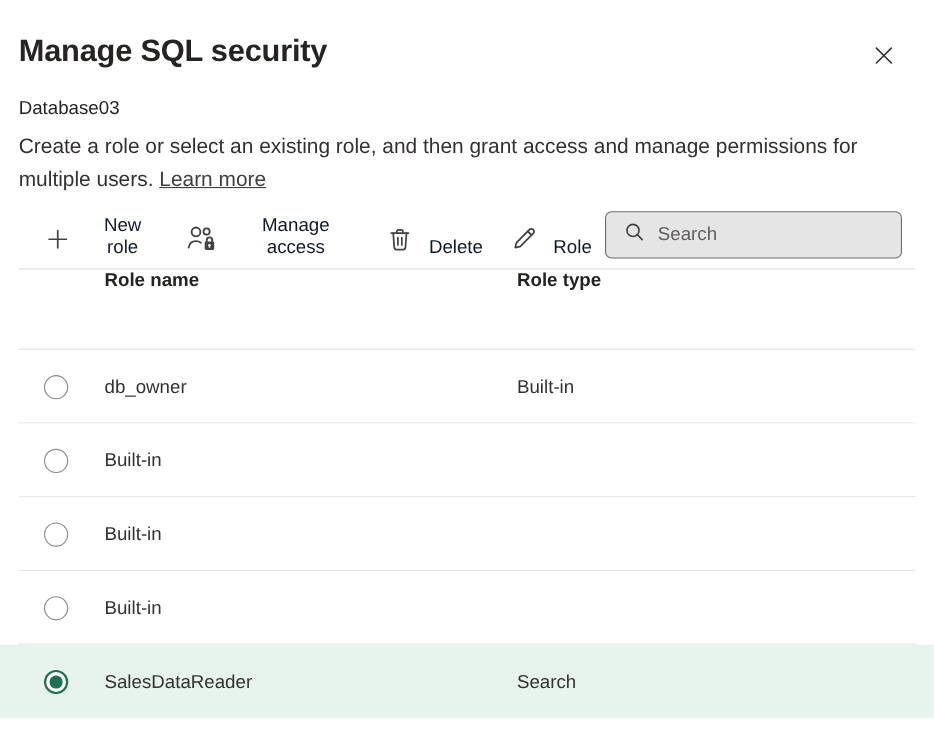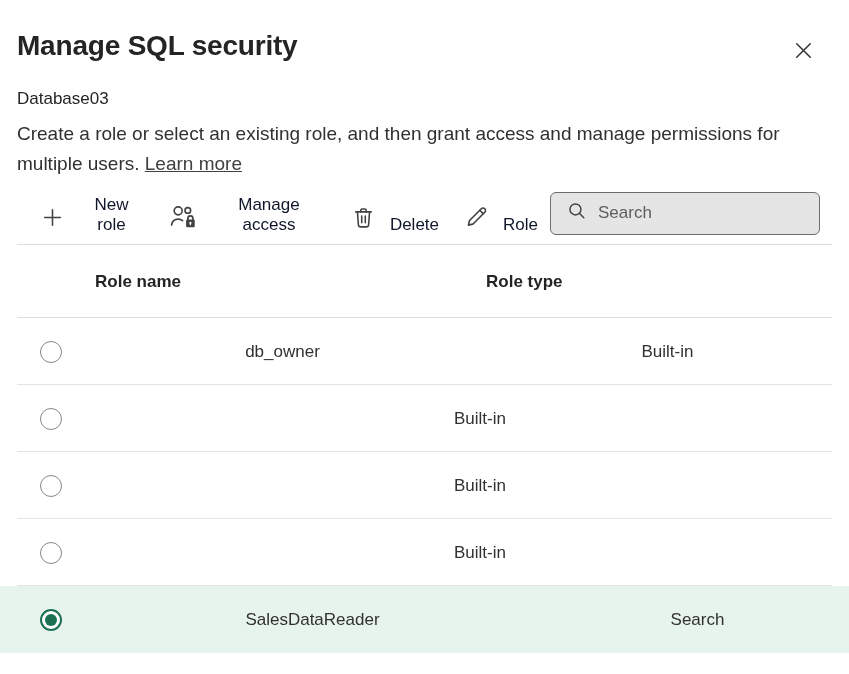"Role name" .tbl-header { align-items: center -> none }
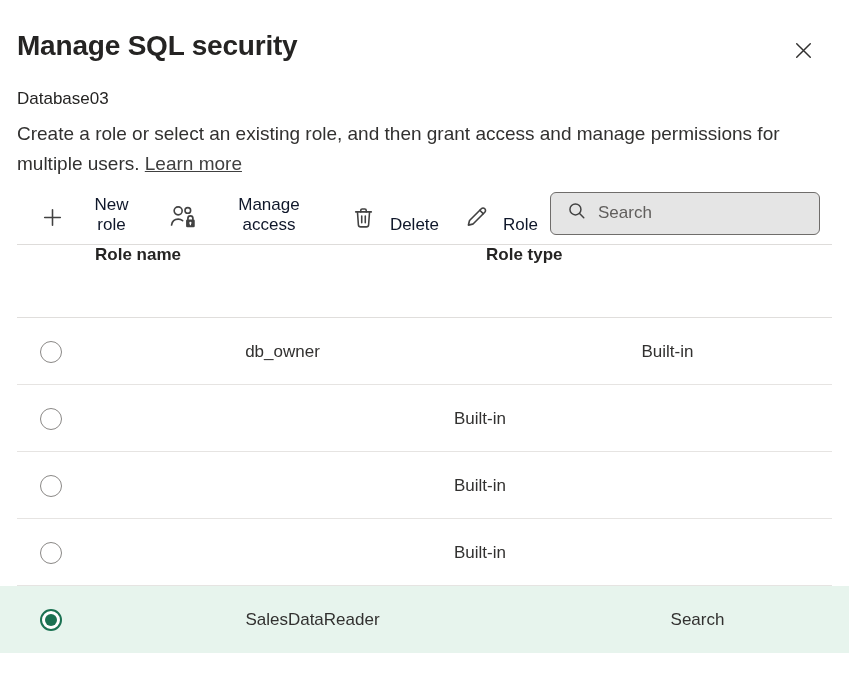"Role type" .col-type { margin-left: 16px -> none }
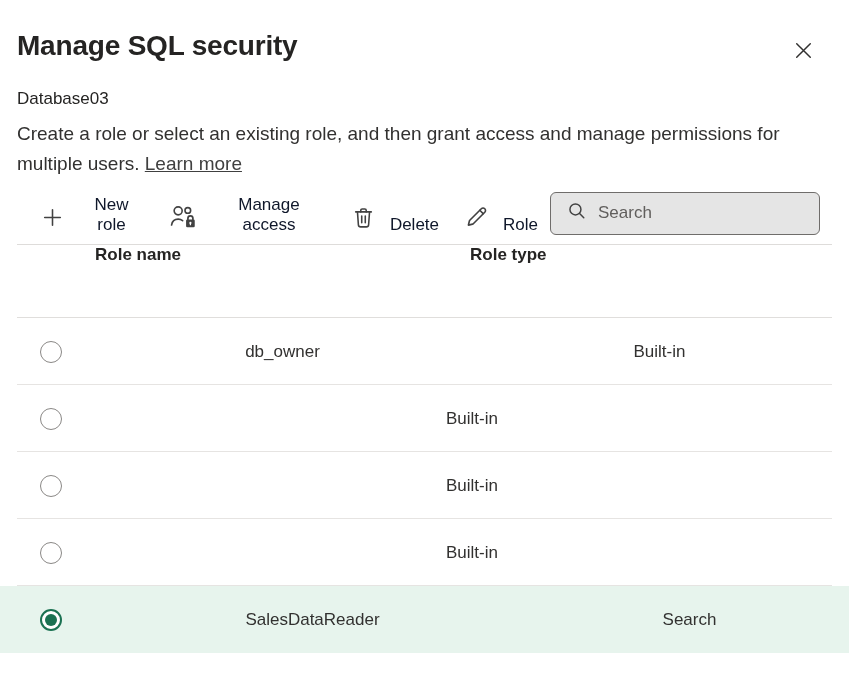"db_owner" .row { text-align: center -> none }
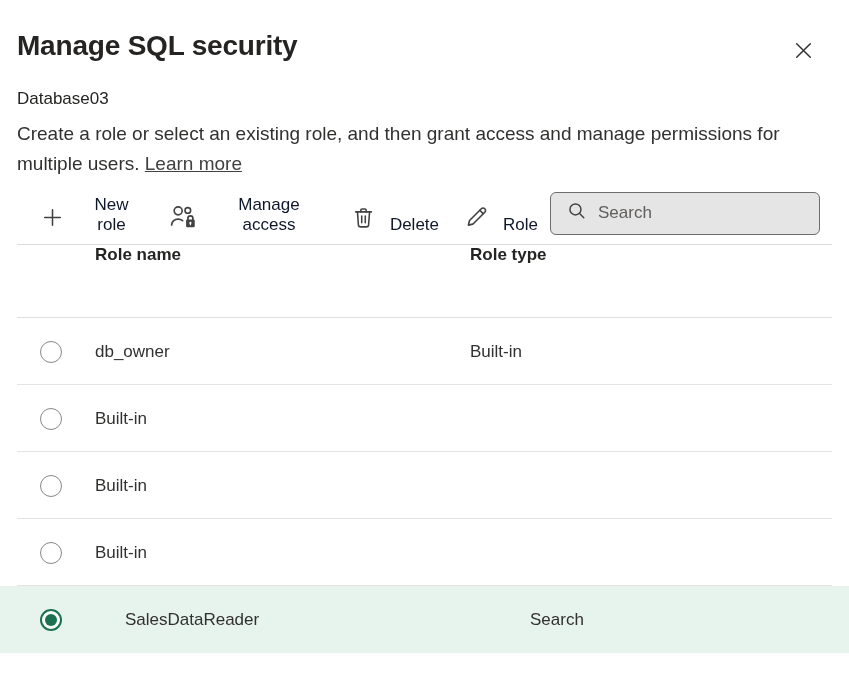"SalesDataReader" .row.selected { gap: 30px -> none }
